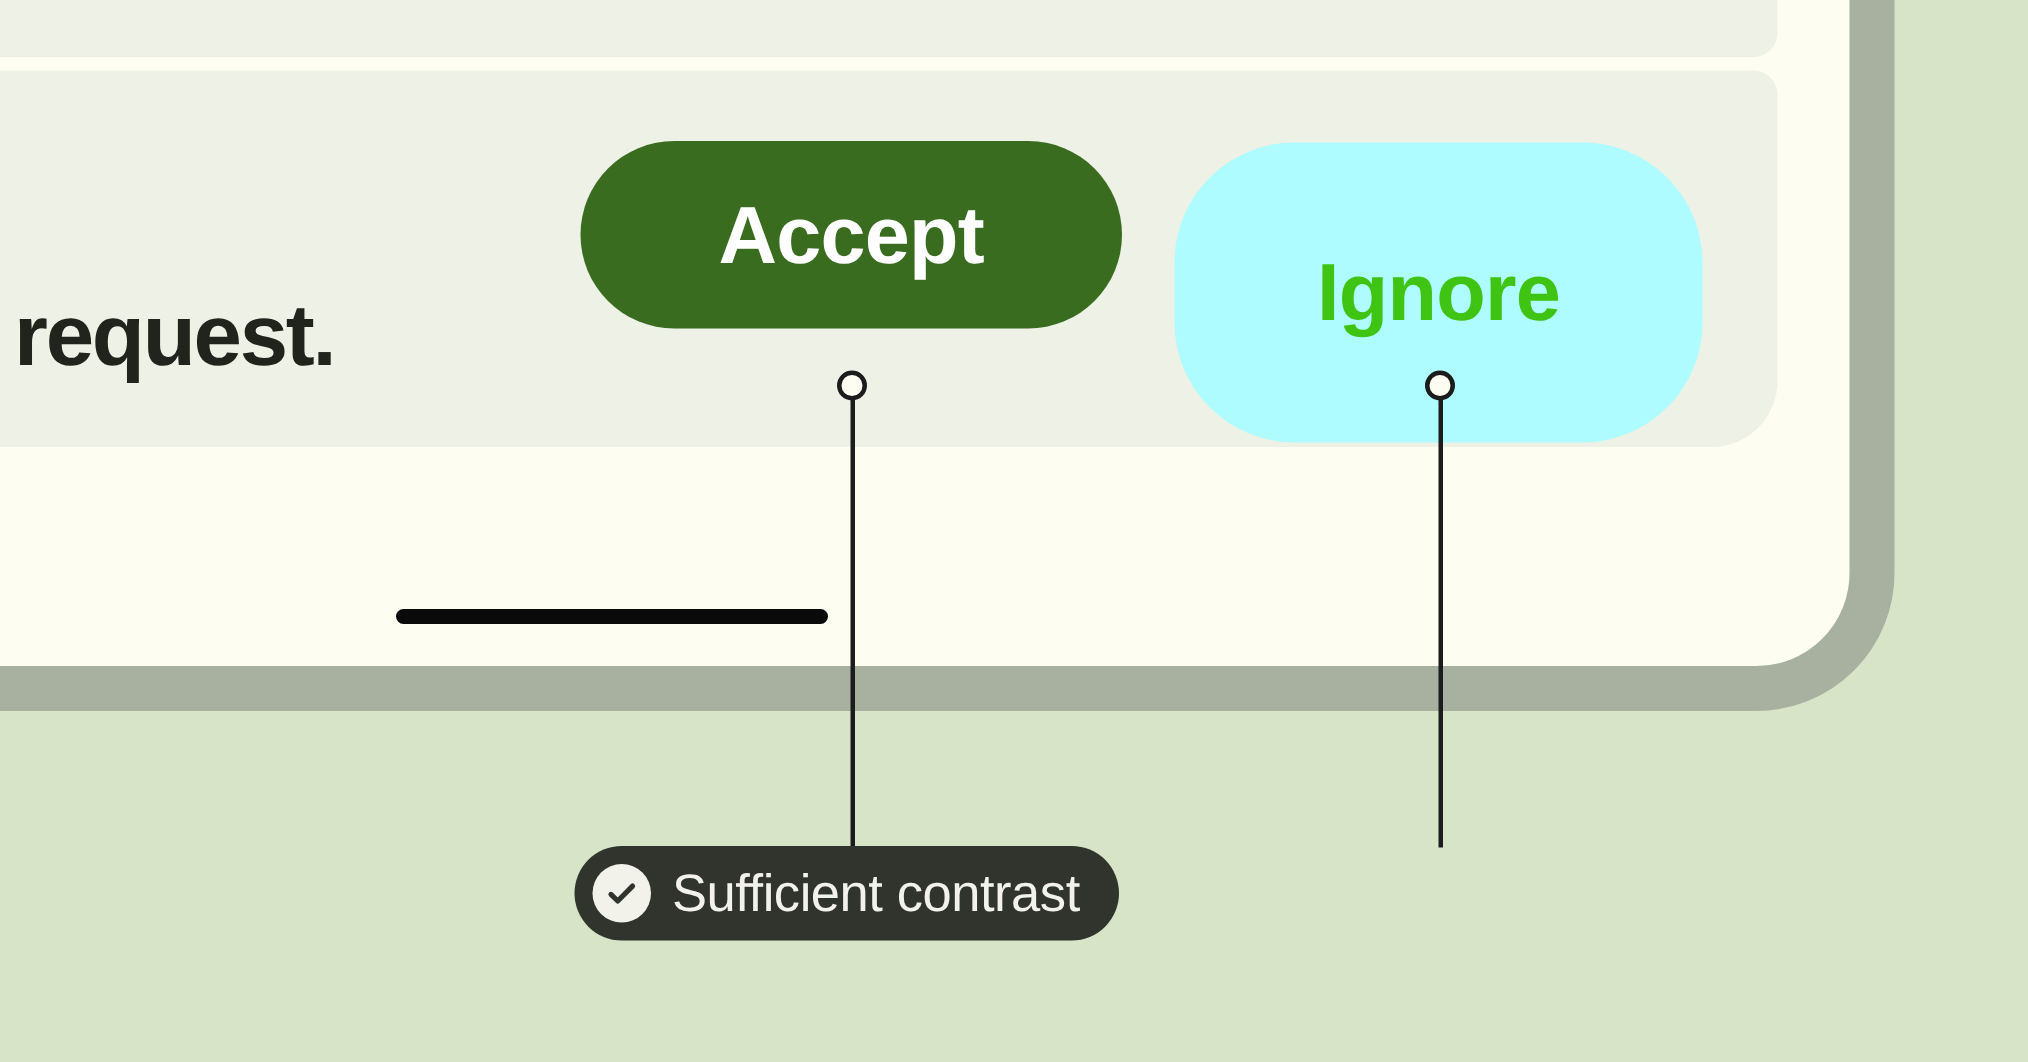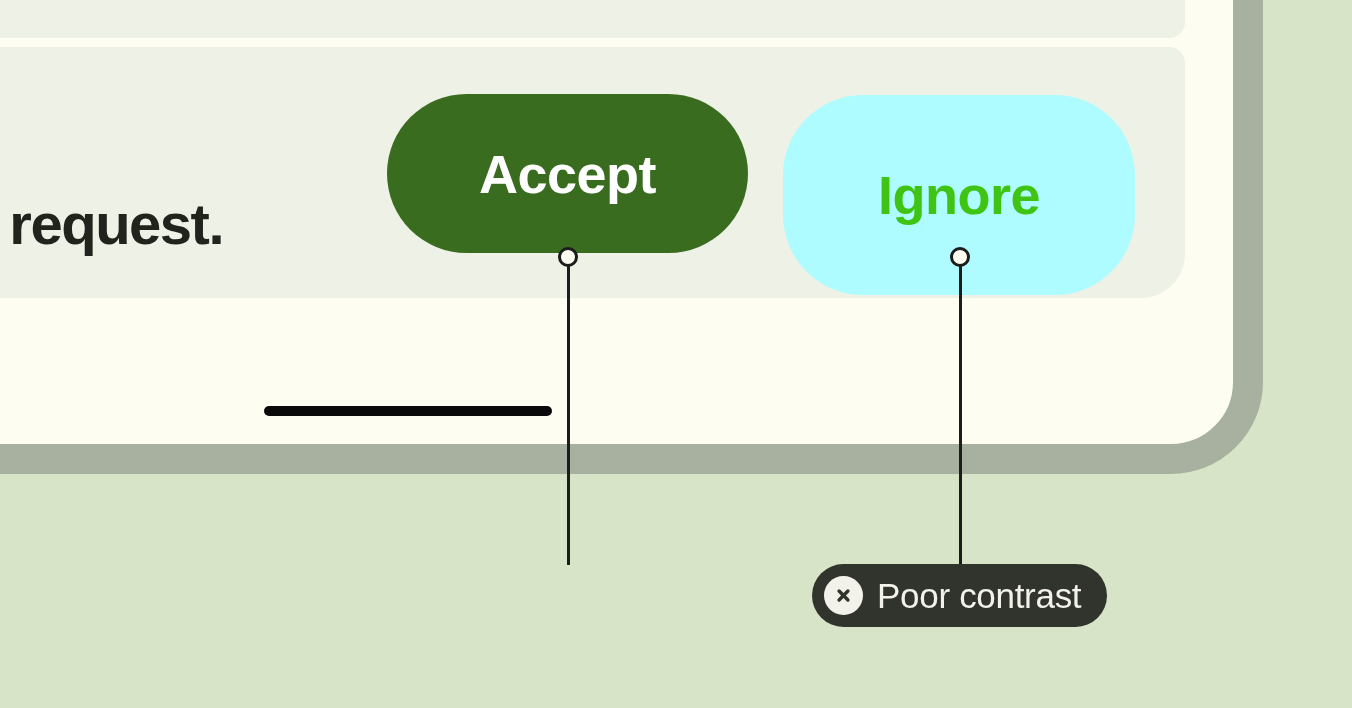"Accept" .btn-accept { height: 159px -> 125px }
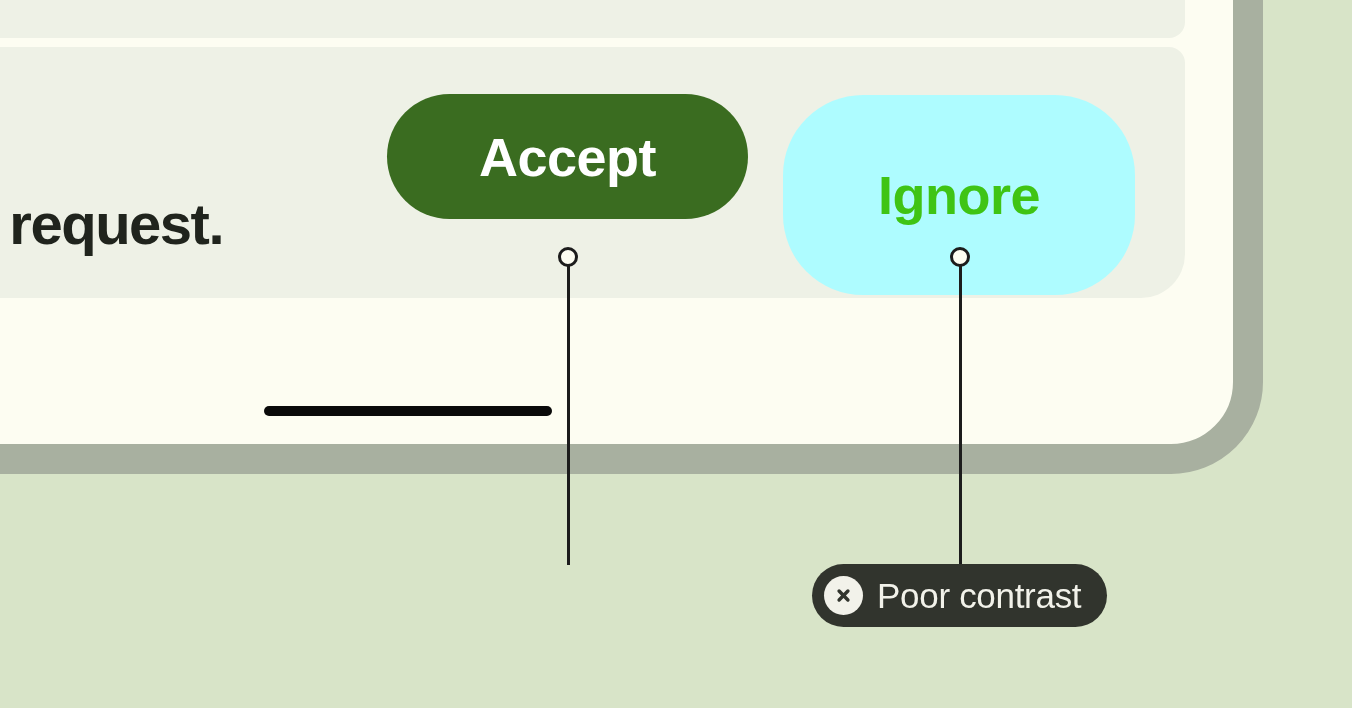"Sufficient contrast" div.callout { html: none -> <div> <span> <svg> <path></path> </svg> </span> <span>Sufficient contrast</span> </div> }
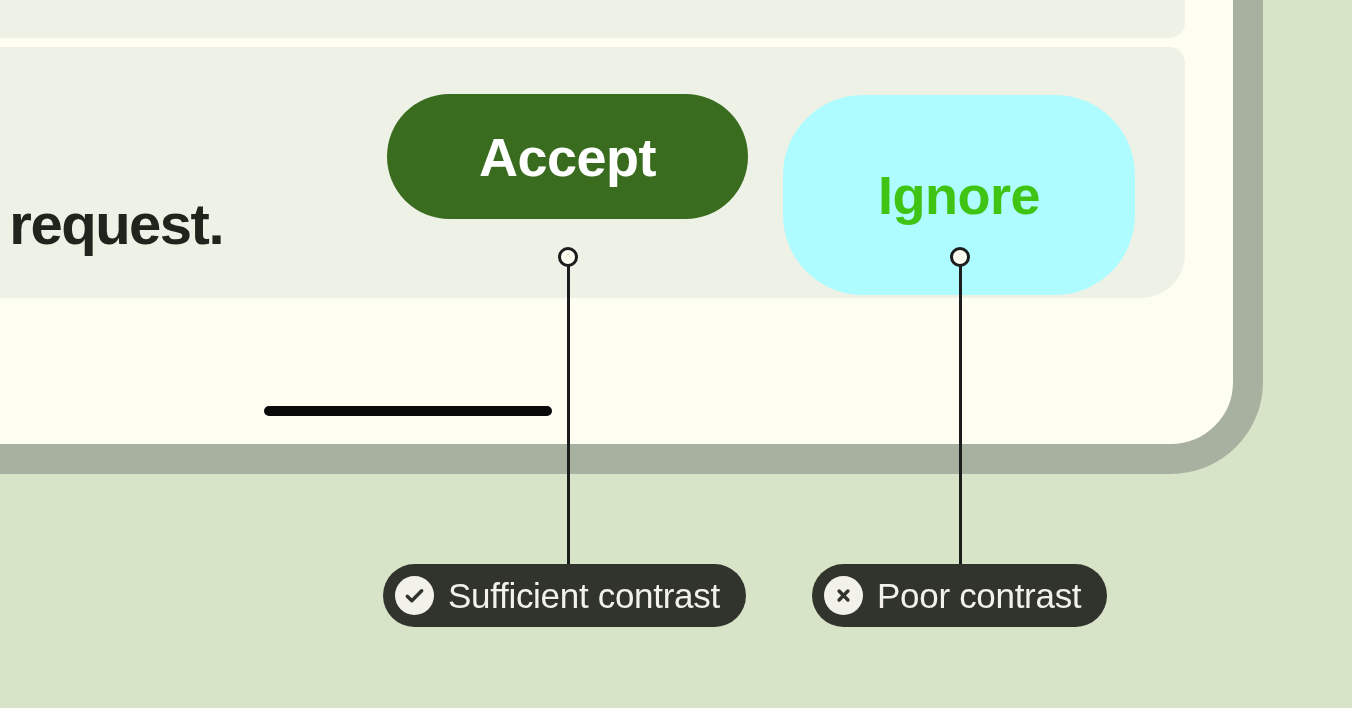"Poor contrast" div.callout { html: <div> <span> <svg> <path></path> </svg> </span> <span>Poor contrast</span> </div> -> none }
